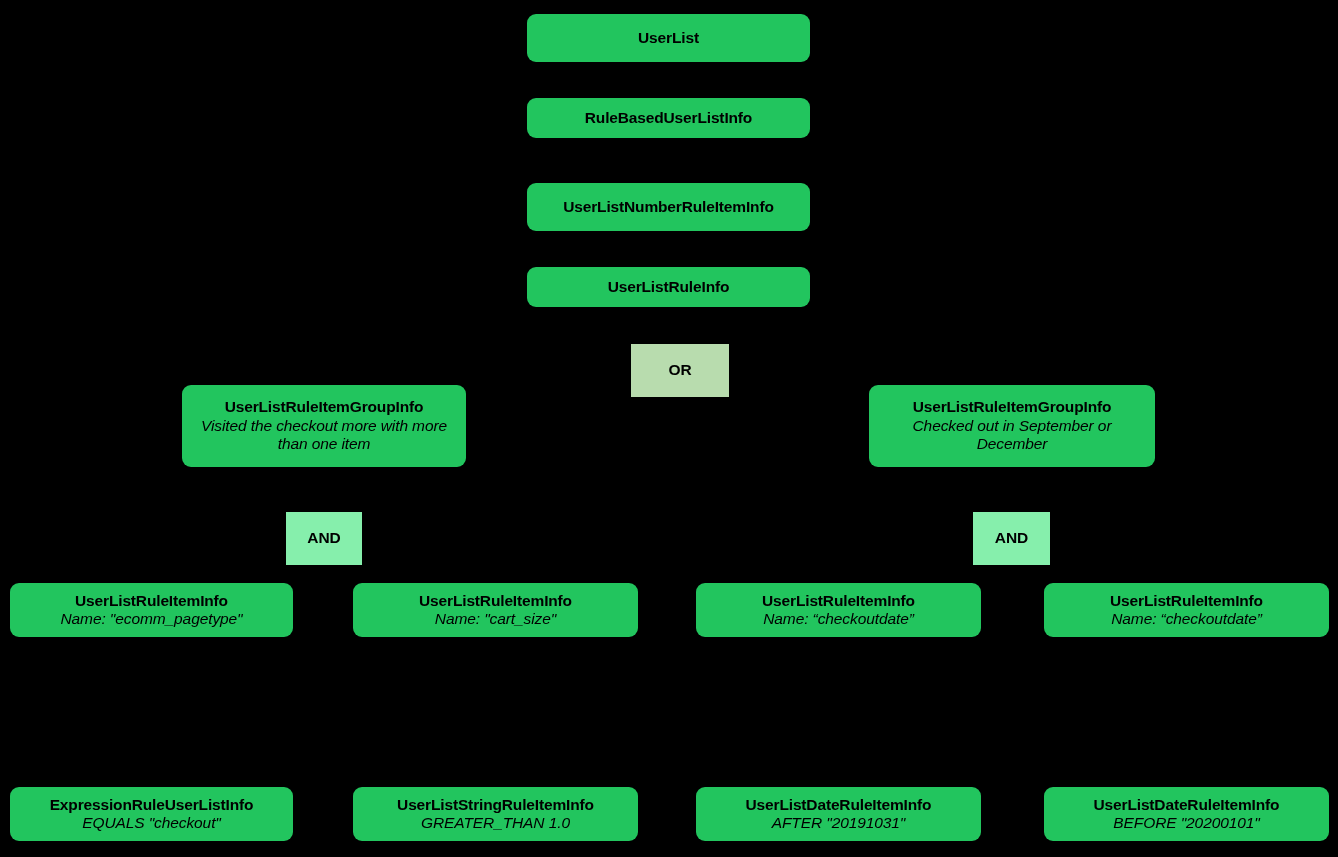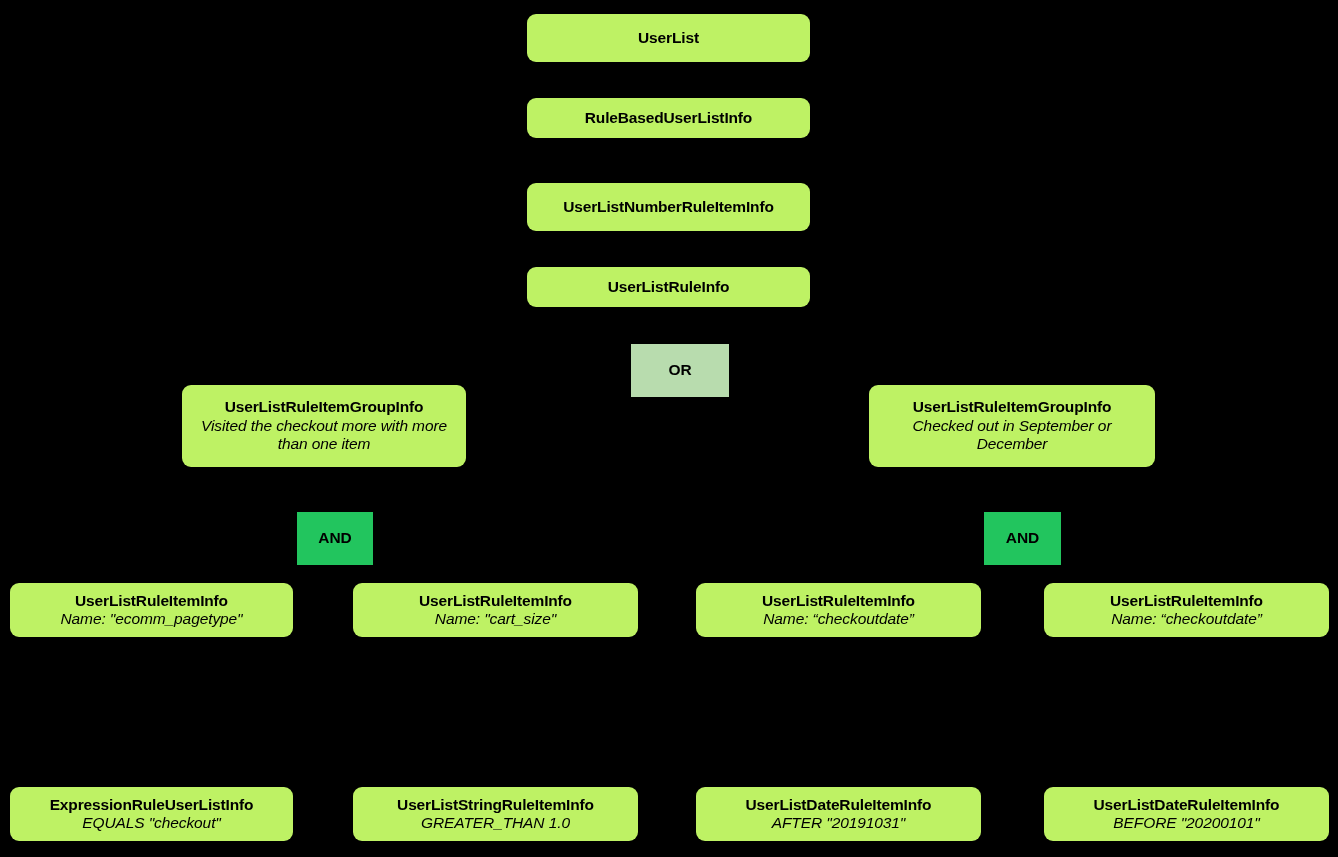"UserList" .node.entity { background: #bef264 -> #22c55e }
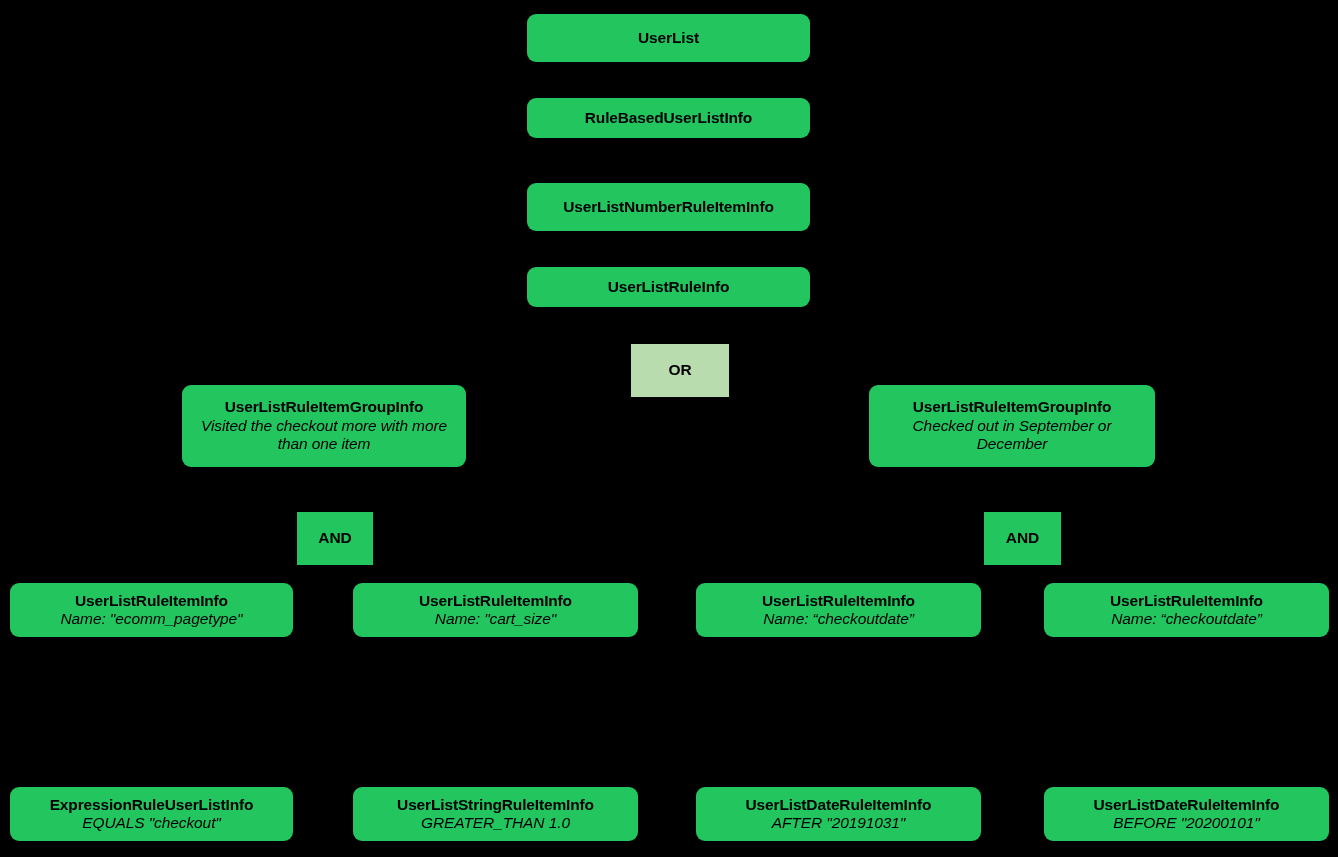"AND" .node.op-and { background: #22c55e -> #86efac; margin-left: 11px -> none }
